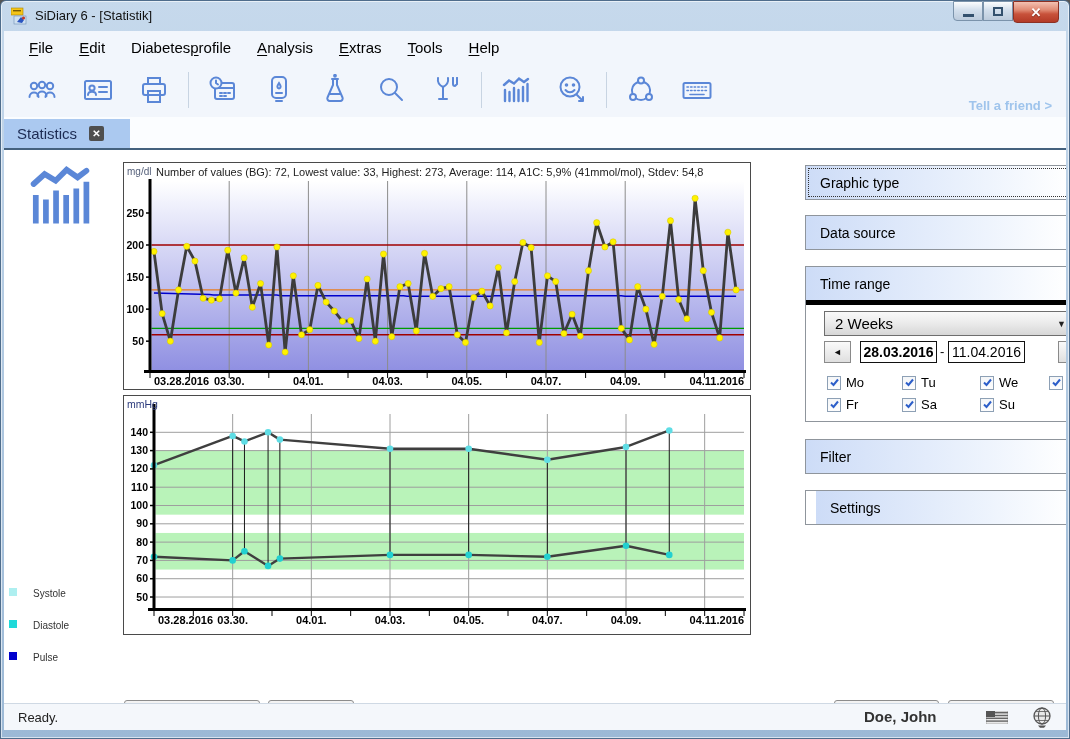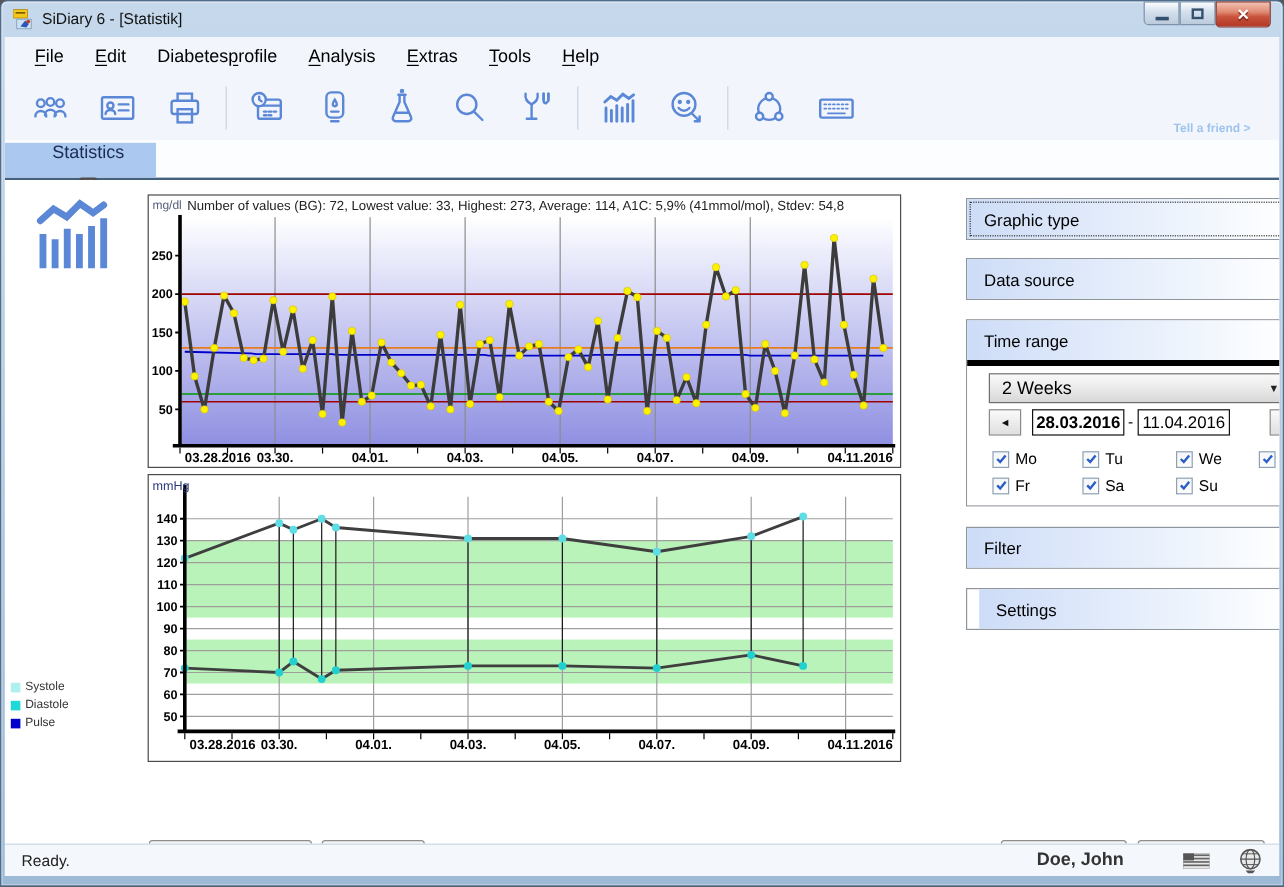"Tell a friend >" .tell-a-friend { font-size: 10px -> 13px; right: 24px -> 14px }
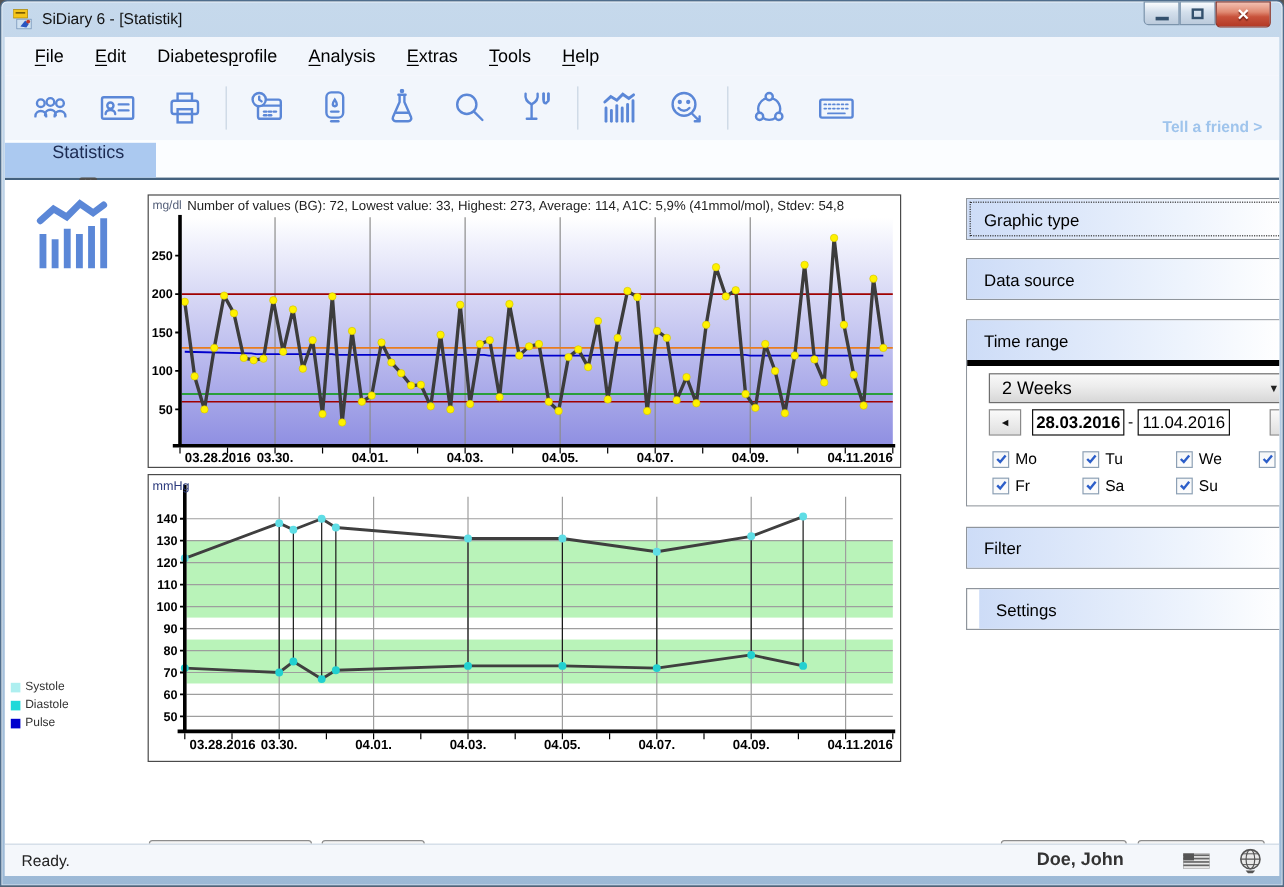"Statistics" .tab { flex-direction: column -> none }
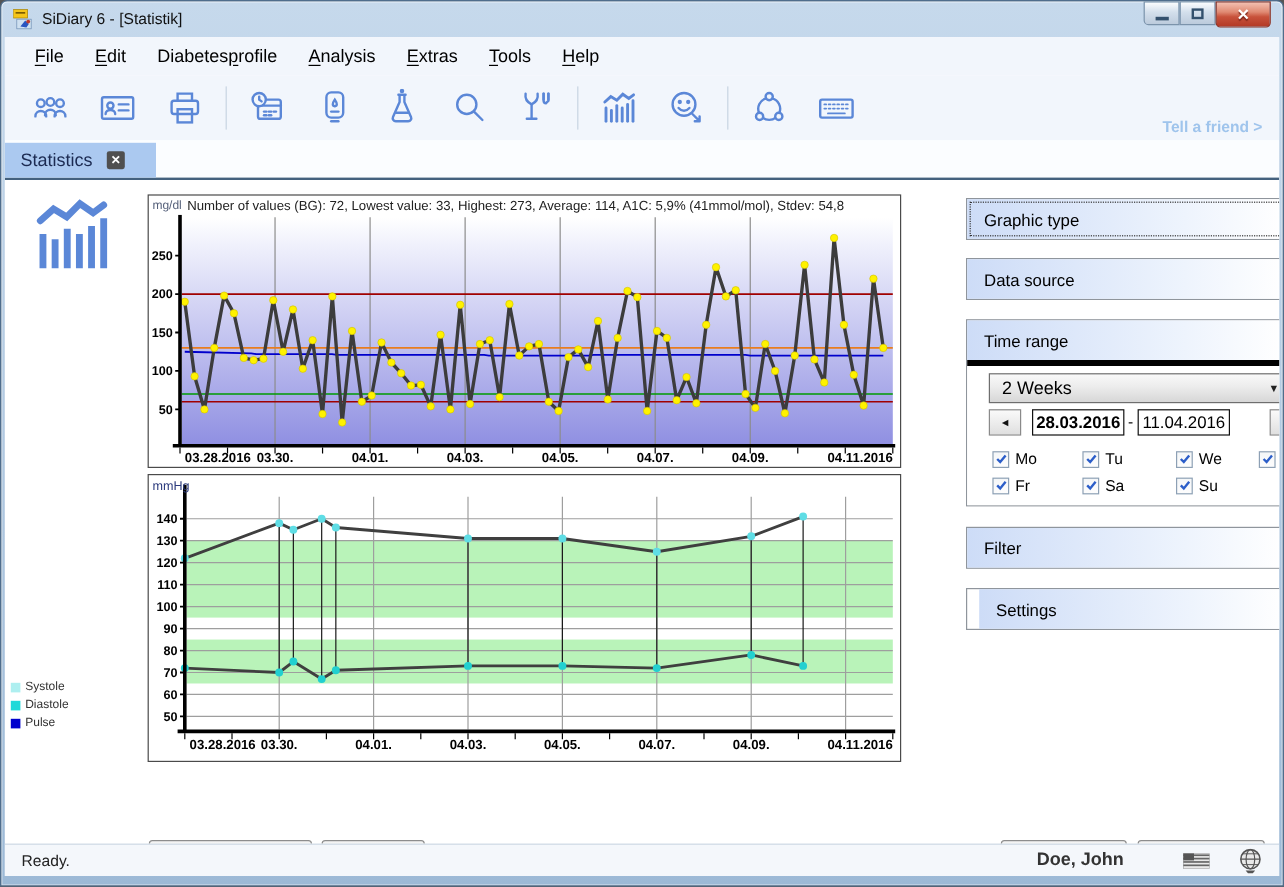"Systole" .legend-item { align-items: center -> flex-start; gap: 4px -> 16px; margin-top: none -> 21px }
